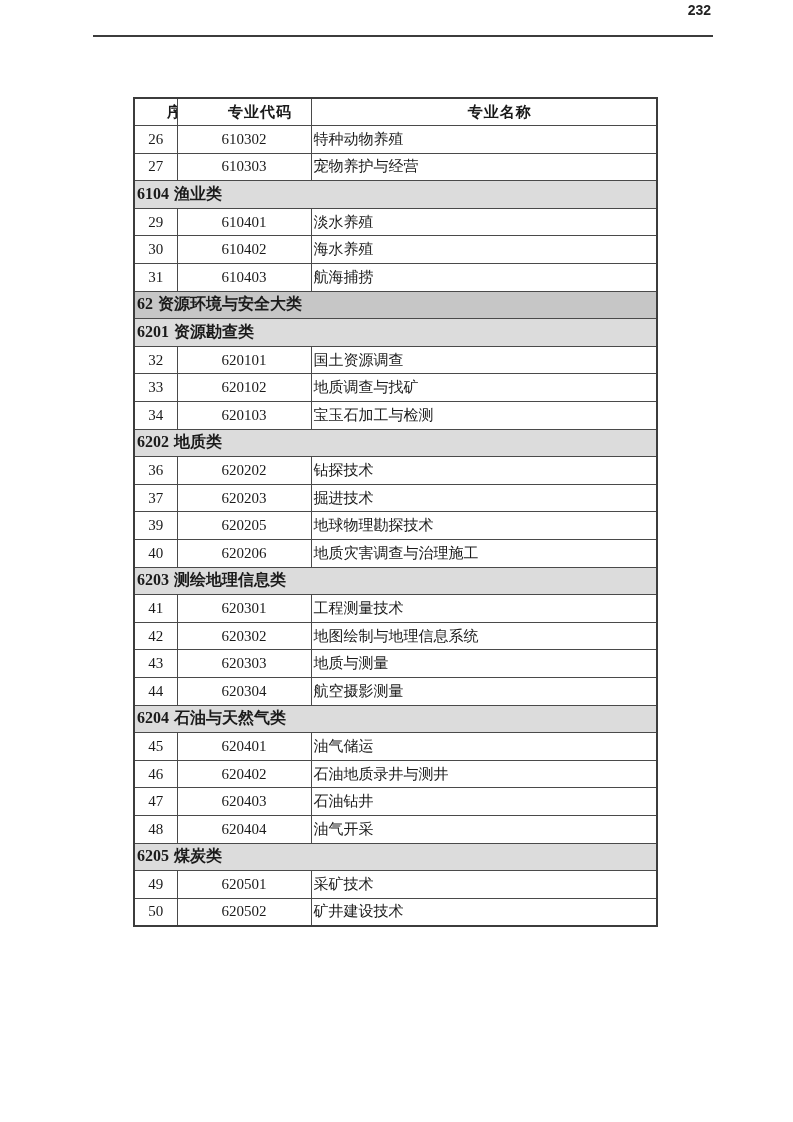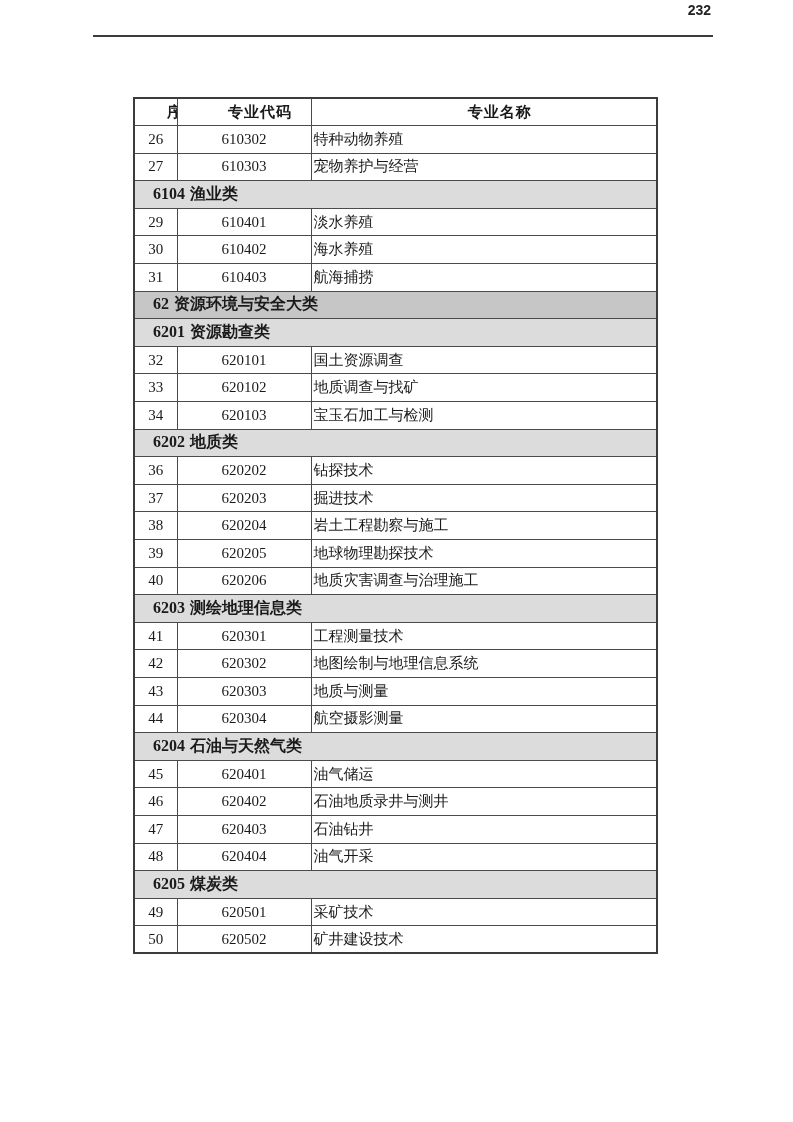"6104 渔业类" tr.section-row td { padding-left: 18px -> 2px }
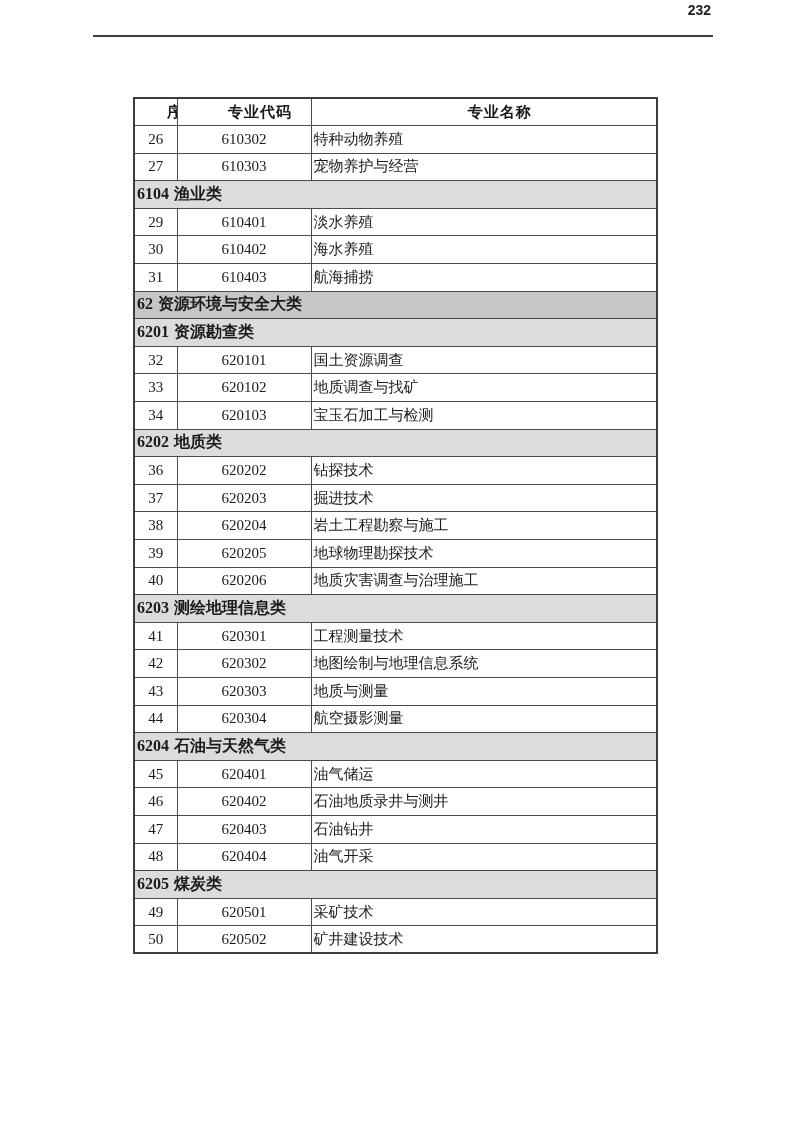"38" tr { html: <tr> <td>38</td> <td>620204</td> <td>岩土工程勘察与施工</td> </tr> -> none }
